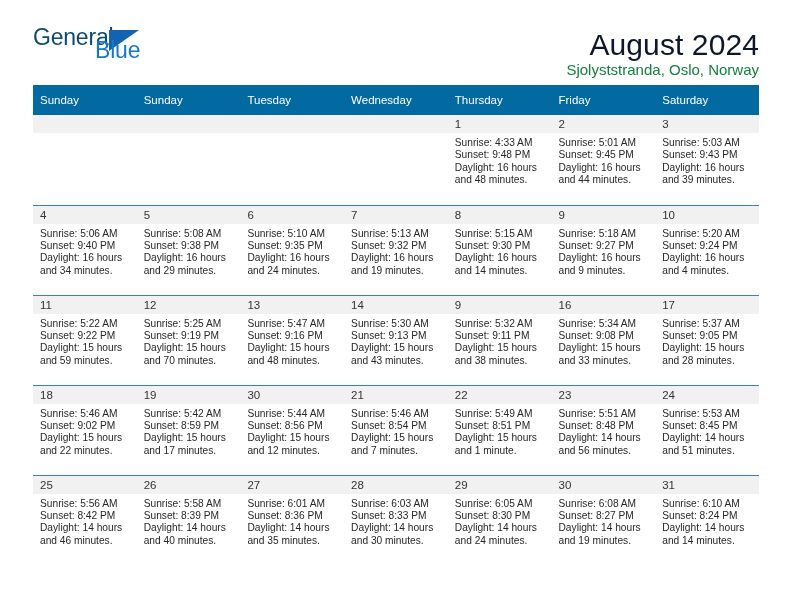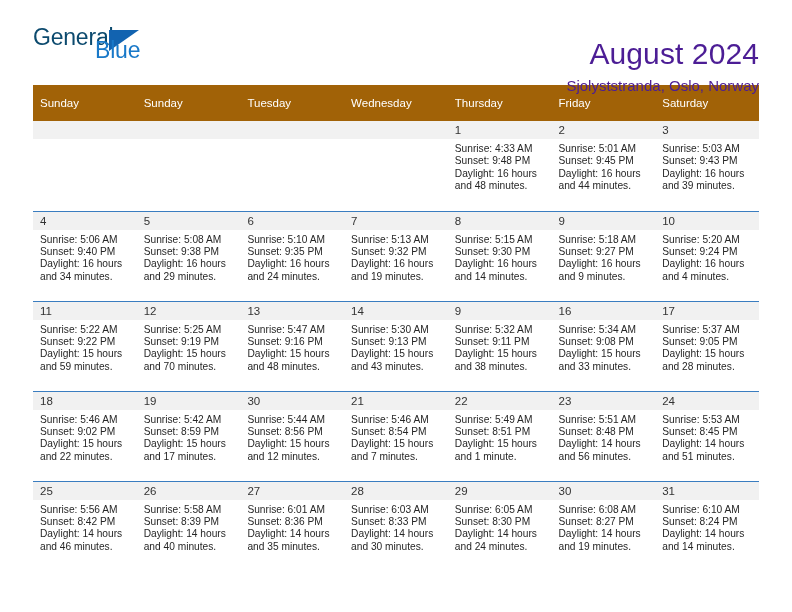"August 2024" .cal-title { color: #4c1d95 -> #0f172a; margin-top: 9px -> none }
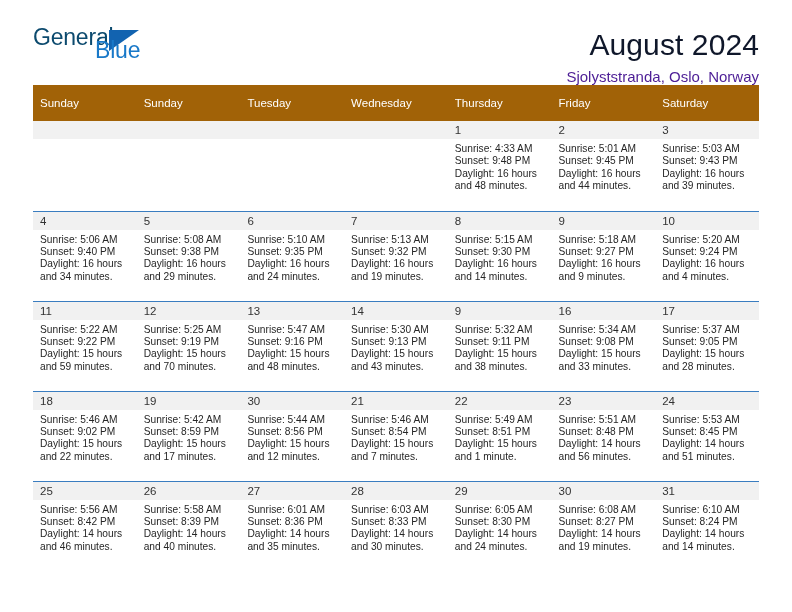"Sjolyststranda, Oslo, Norway" .cal-subtitle { color: #4c1d95 -> #15803d; margin-top: 7px -> none }
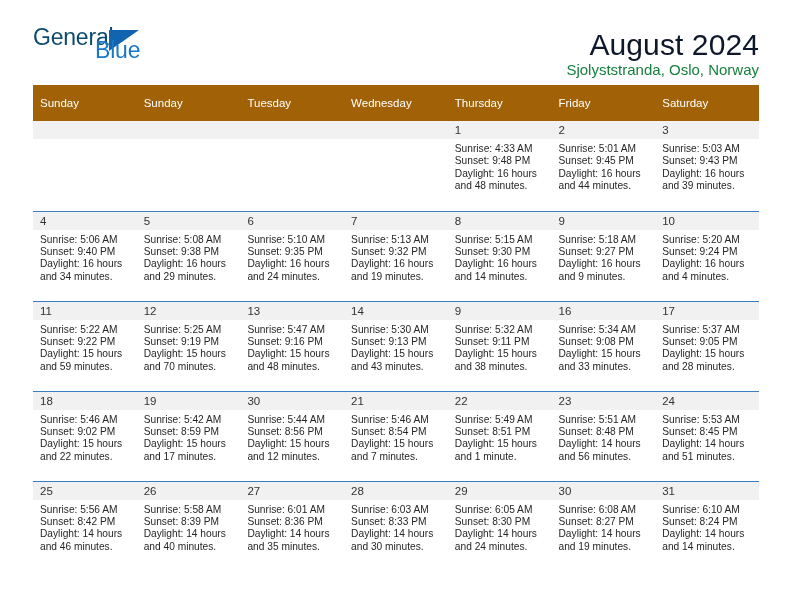"Sunday" .calendar th { background: #a16207 -> #0369a1; height: 36px -> 30px }
